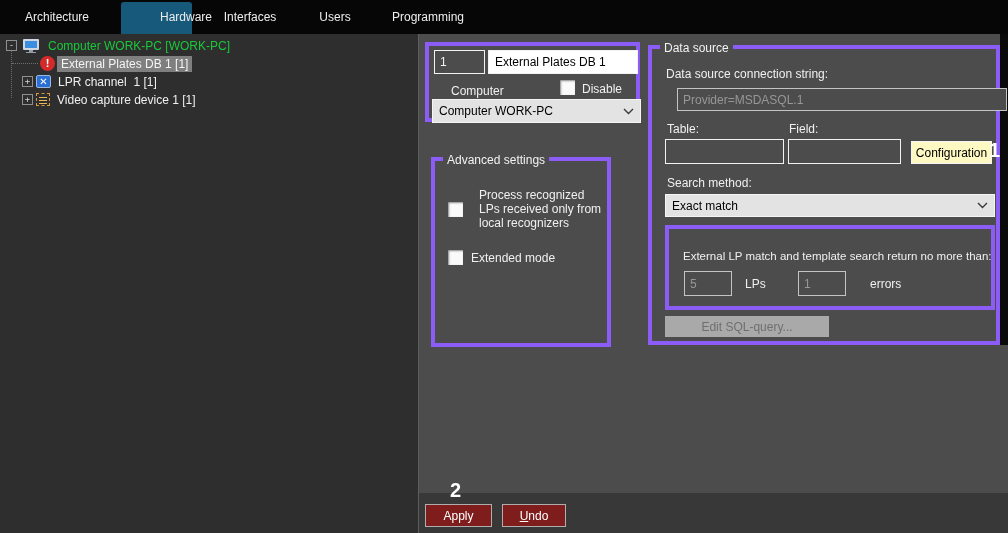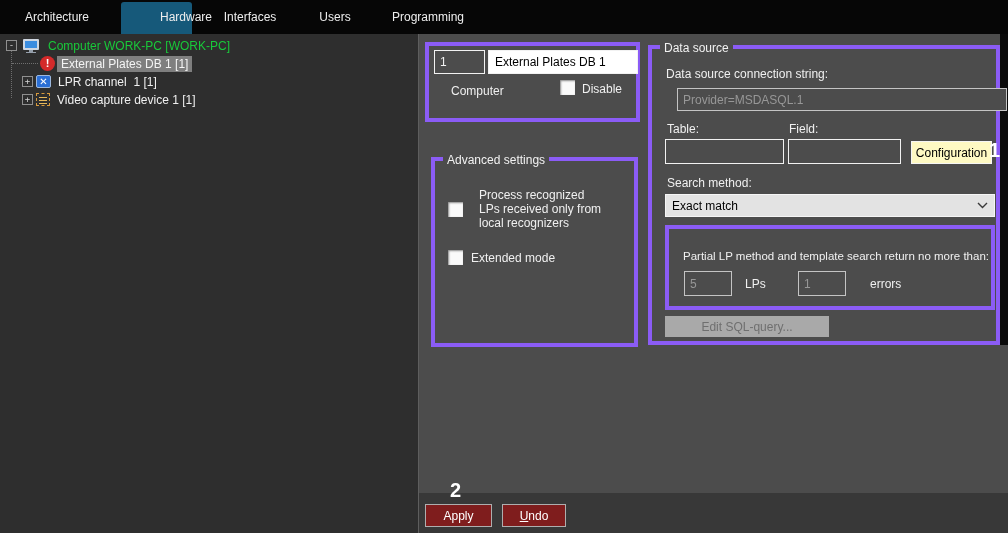"Computer WORK-PC" div.dropdown { html: none -> <div> <span>Computer WORK-PC</span> <span> <svg> <polyline></polyline> </svg> </span> </div> }
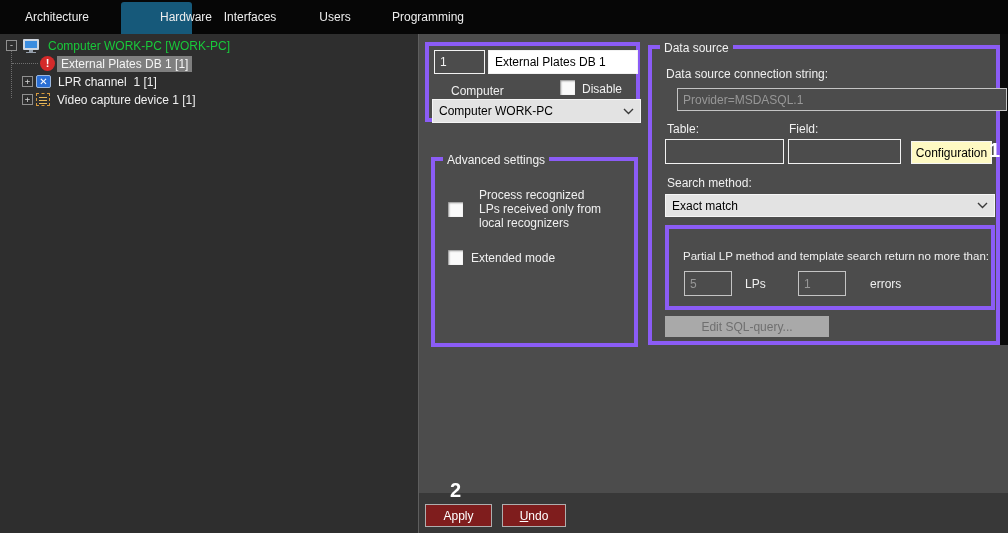"Advanced settings" div.groupbox { width: 207px -> 180px }
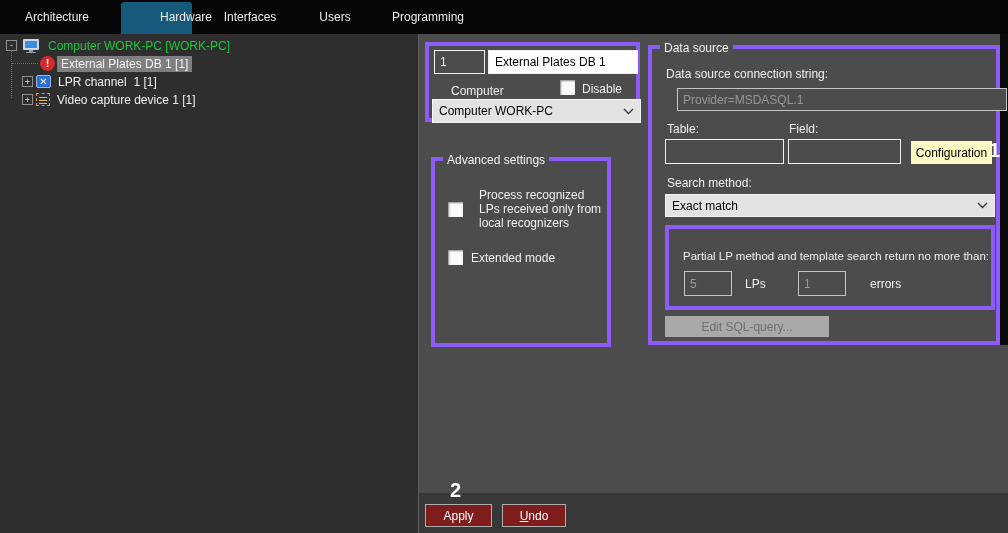"Partial LP method and template" span.lbl { text: Partial LP method -> External LP match }
